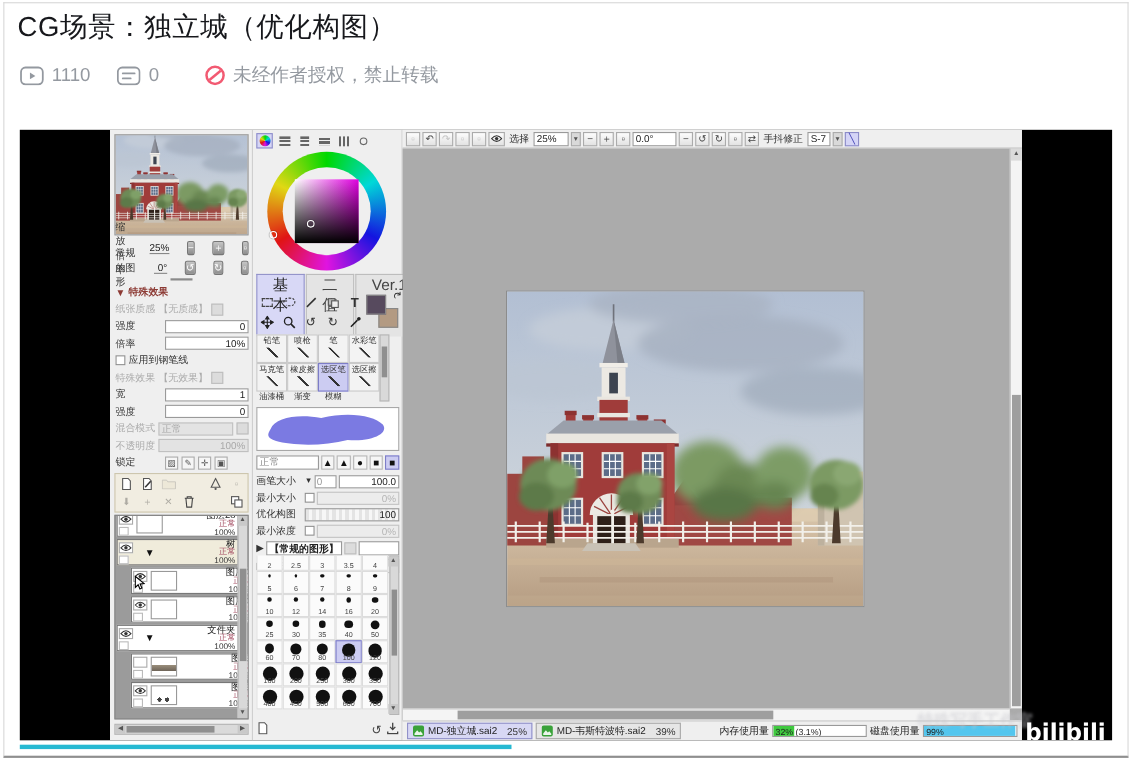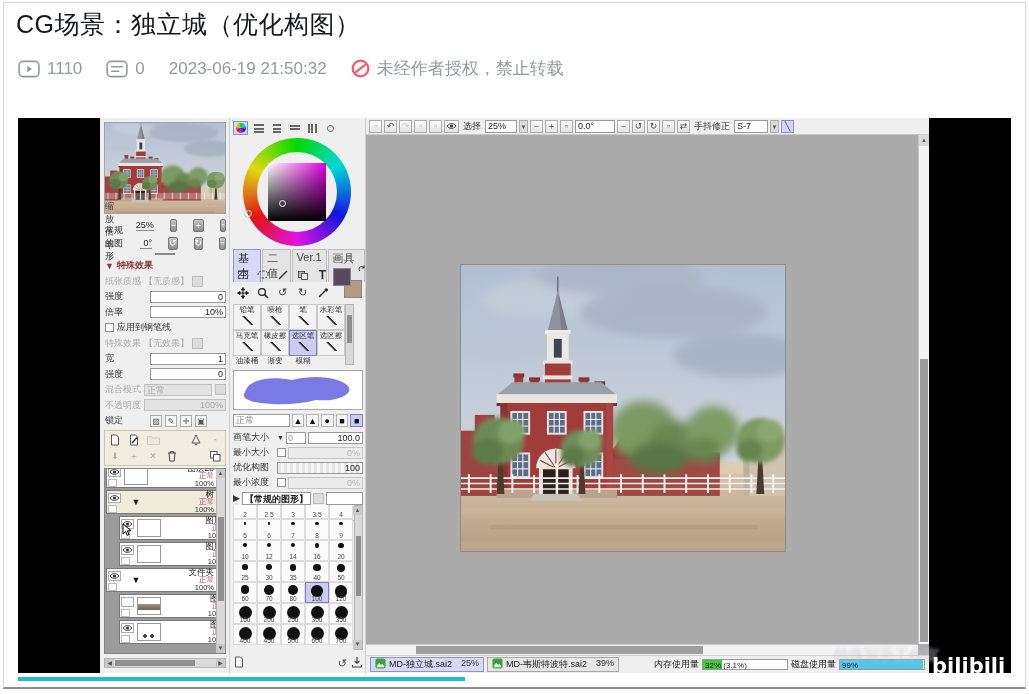"2023-06-19 21:50:32" span { html: <span>2023-06-19 21:50:32</span> -> none }
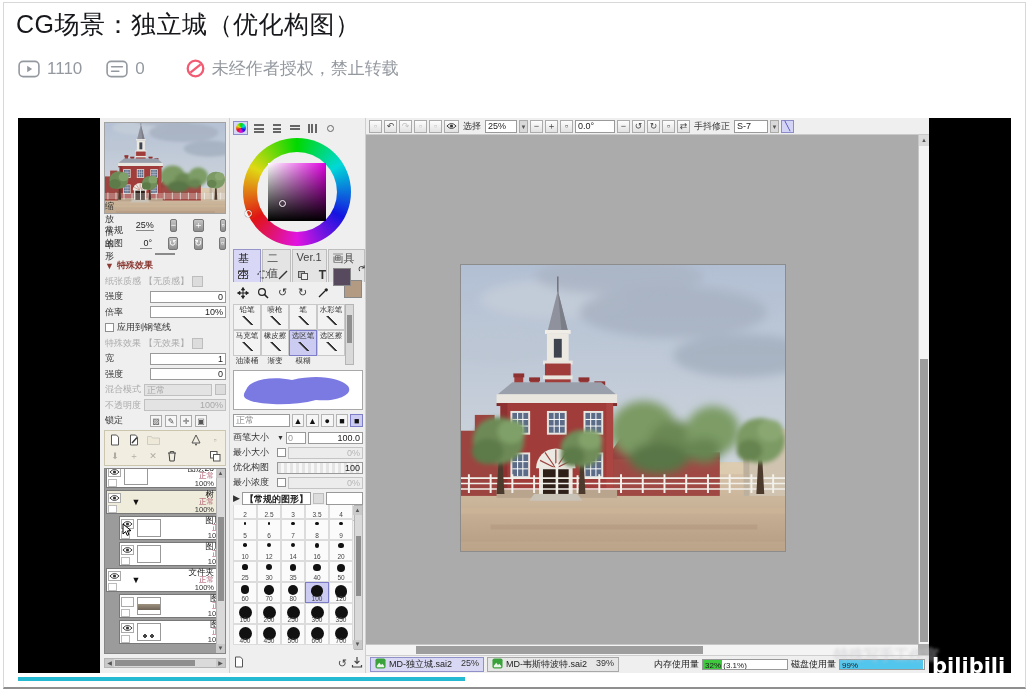"S-7" span.tfld { width: 34px -> 21px }
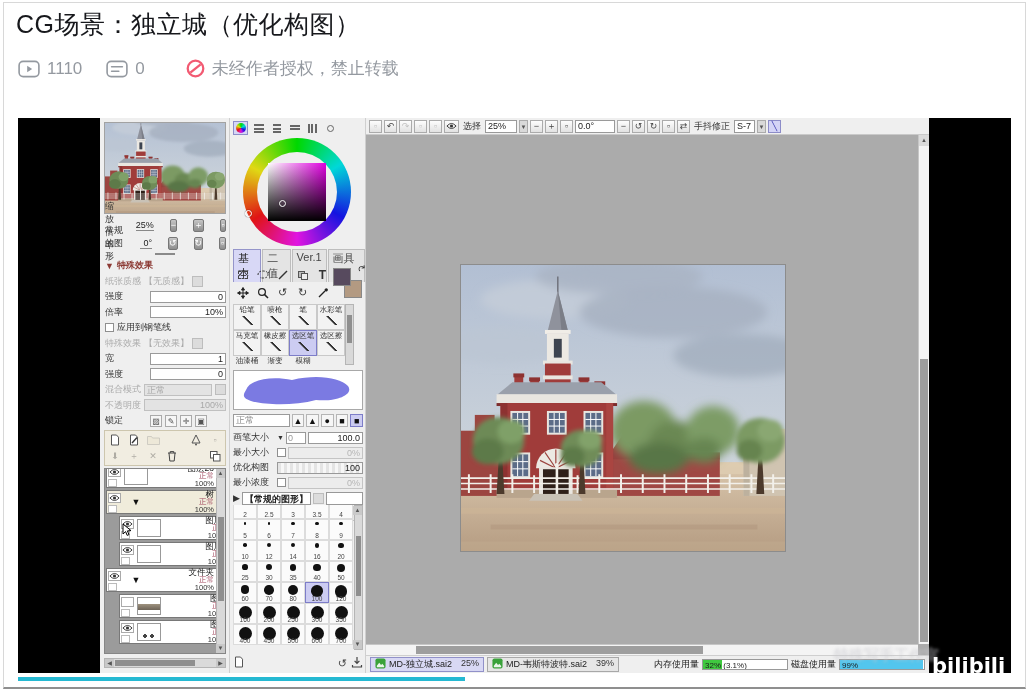"基本" .ptab { font-size: 11px -> 14px; padding: 1px 4px -> 1px 14px }
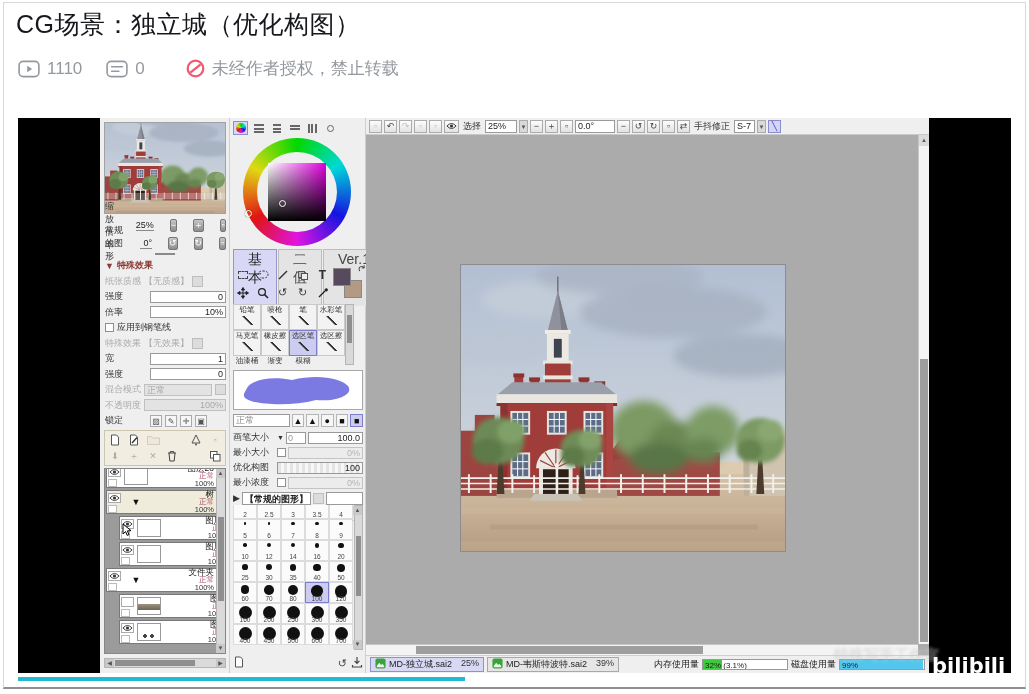"MD-独立城.sai2" .dtab { align-items: flex-start -> center }
